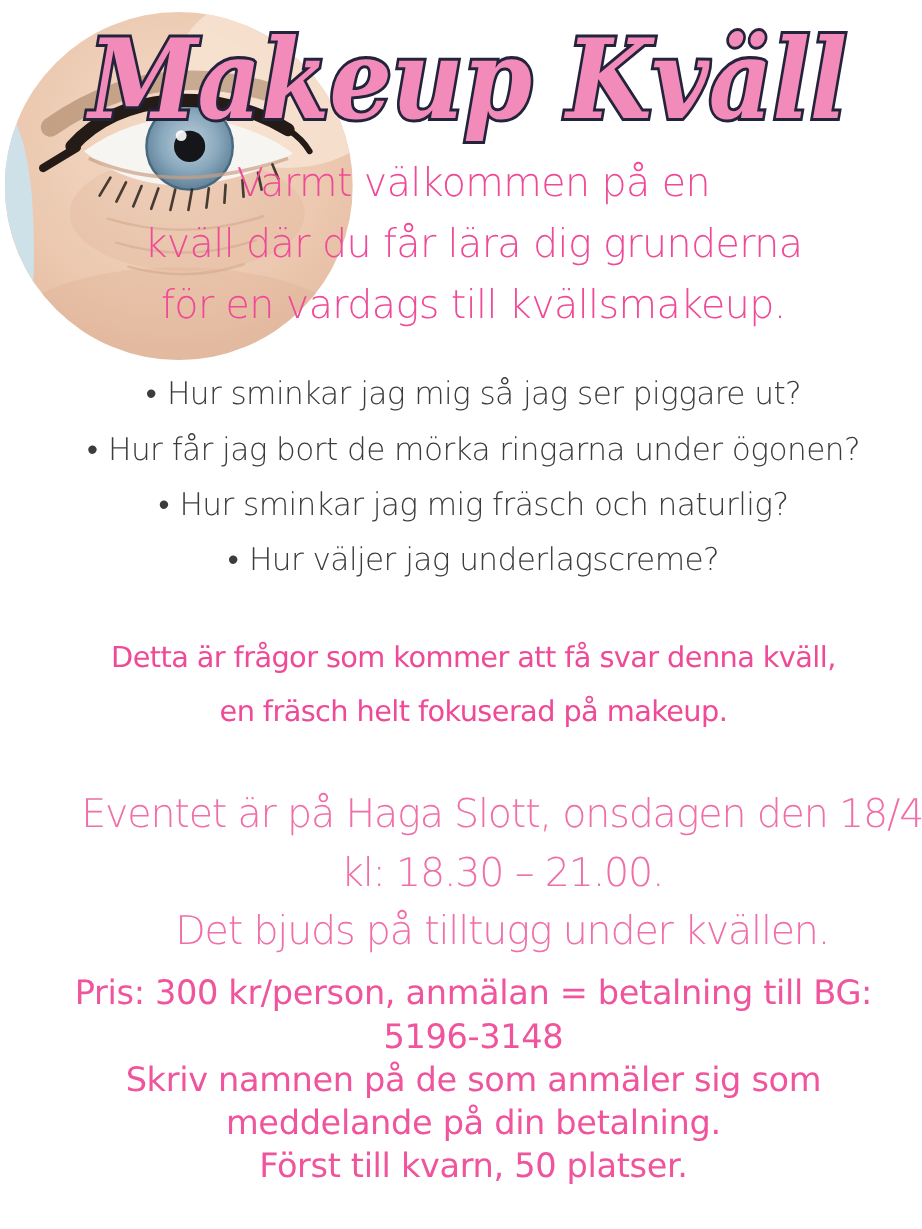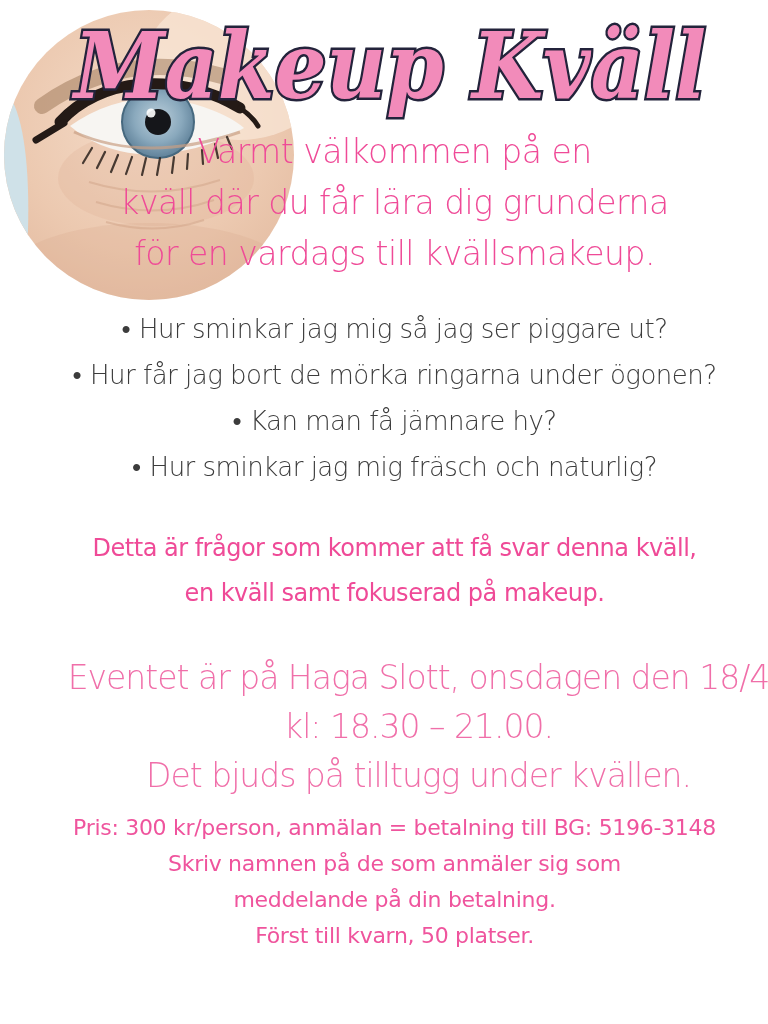"• Kan man få jämnare" div.line { html: <div> <span>•</span><span>Kan man få jämnare hy?</span> </div> -> none }
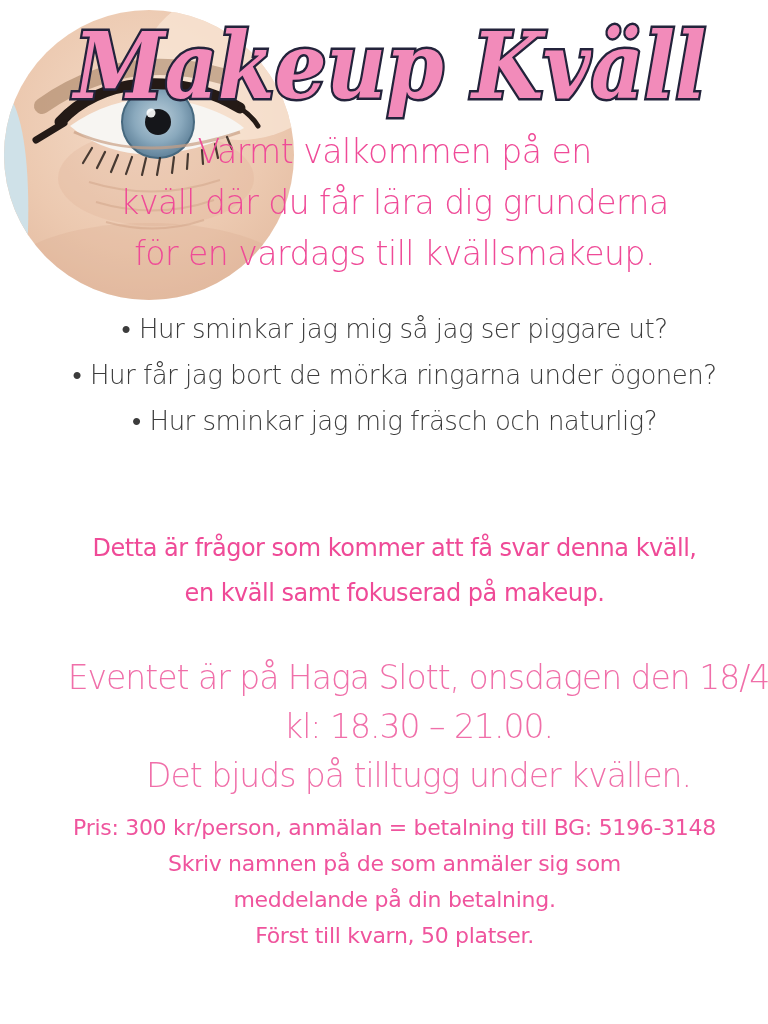"• Hur väljer jag underlagscreme?" div.line { html: none -> <div> <span>•</span><span>Hur väljer jag underlagscreme?</span> </div> }
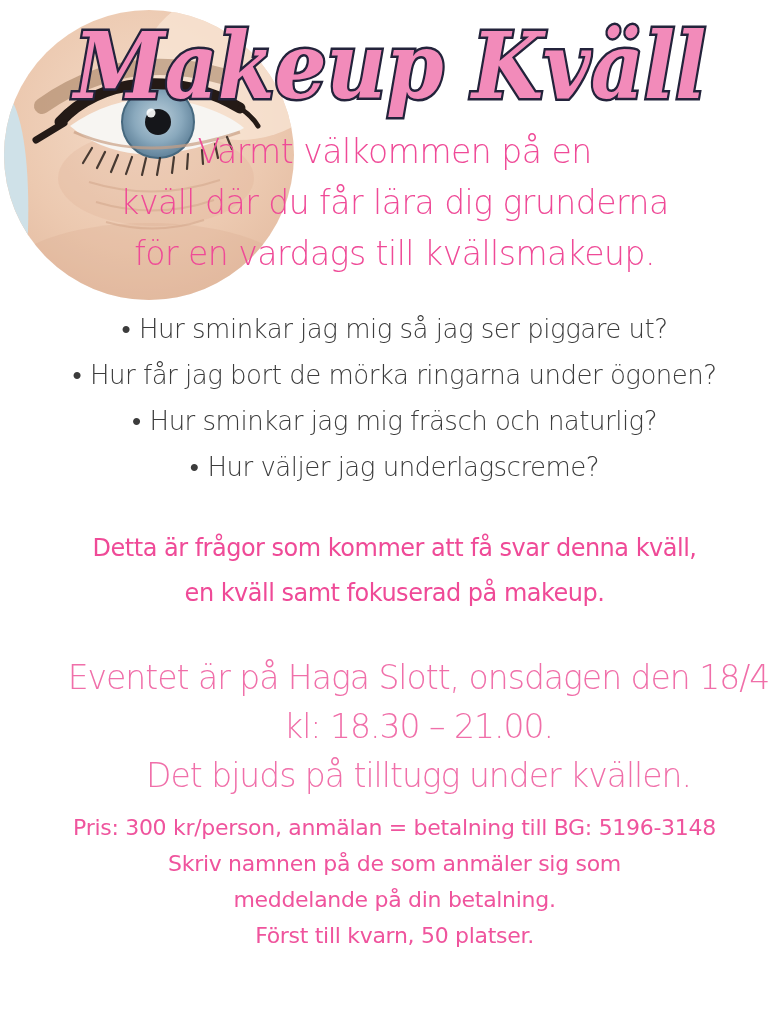"en kväll samt fokuserad på" span.line { text: kväll samt -> fräsch helt }
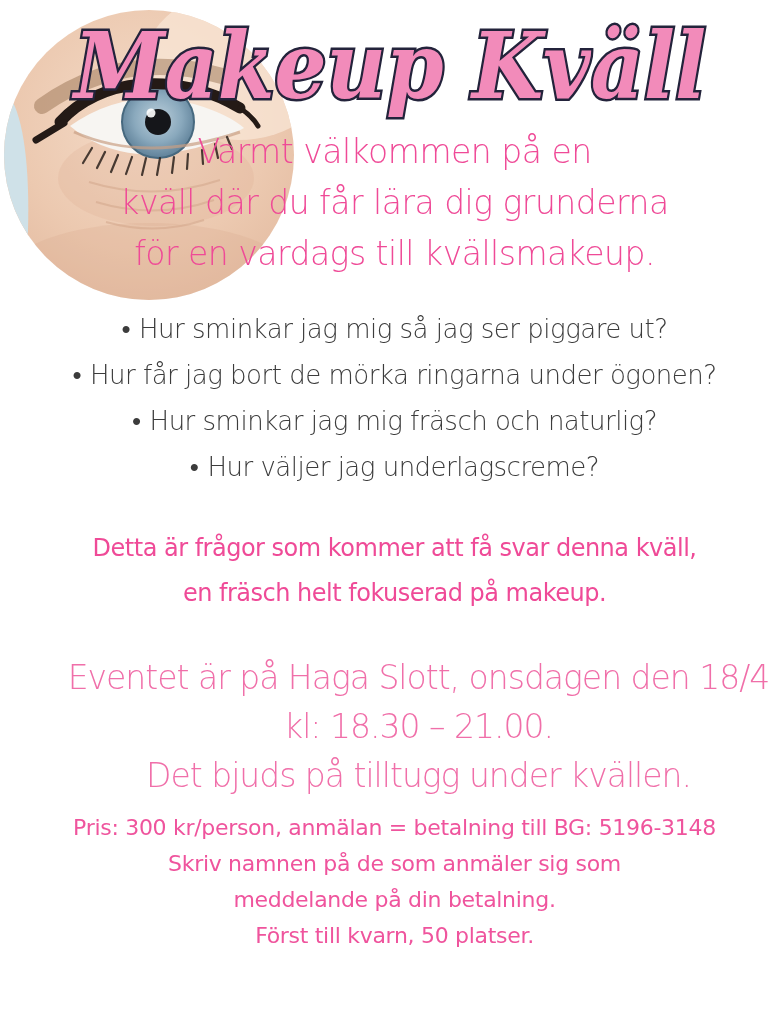"Pris: 300 kr/person, anmälan =" .registration { font-size: 22px -> 28px }
